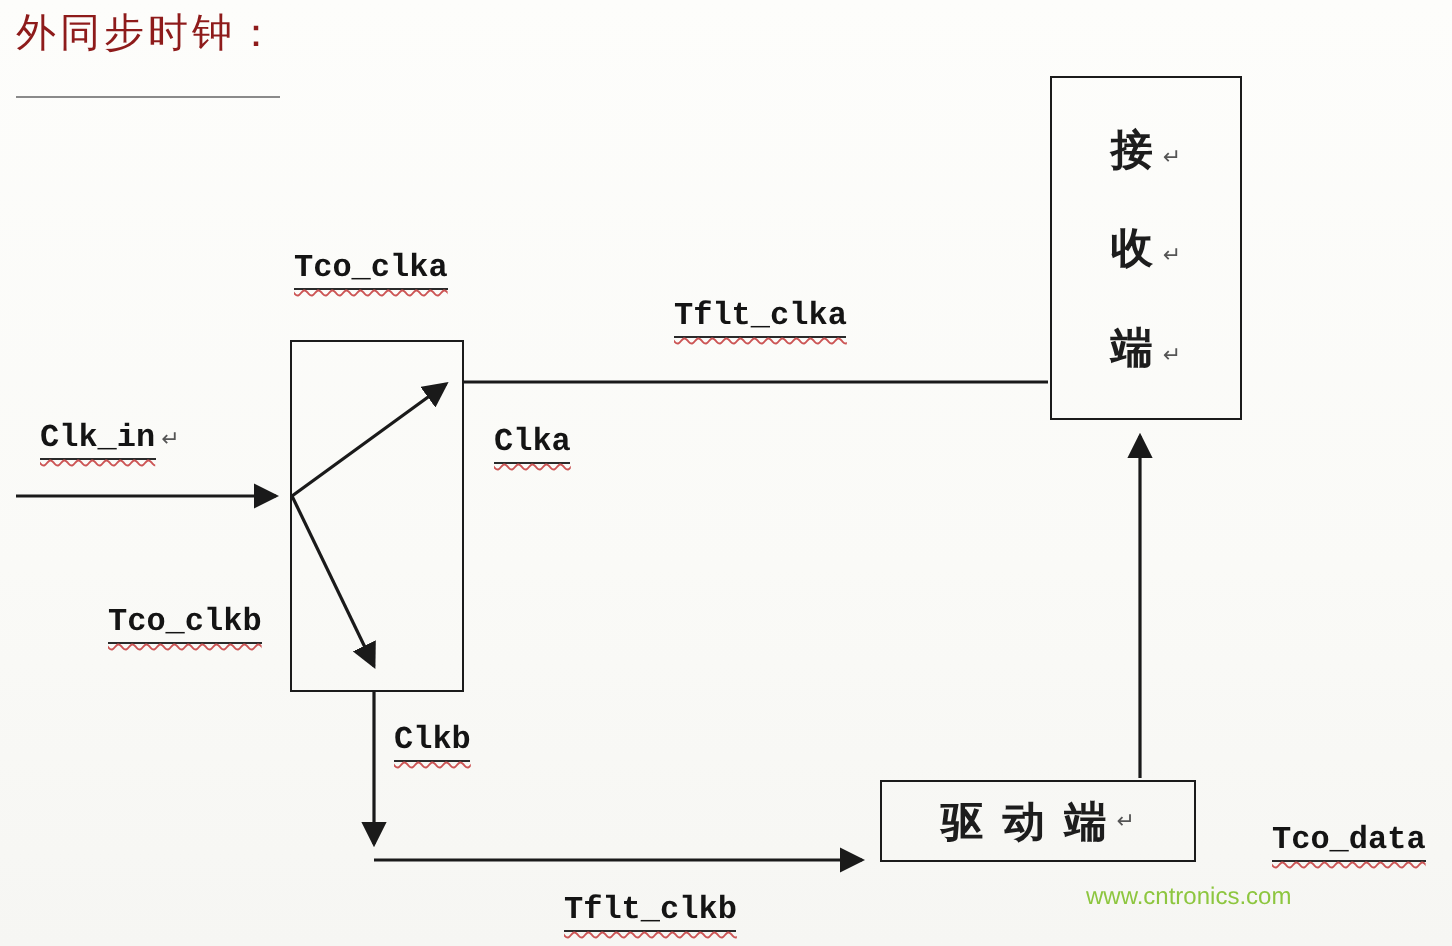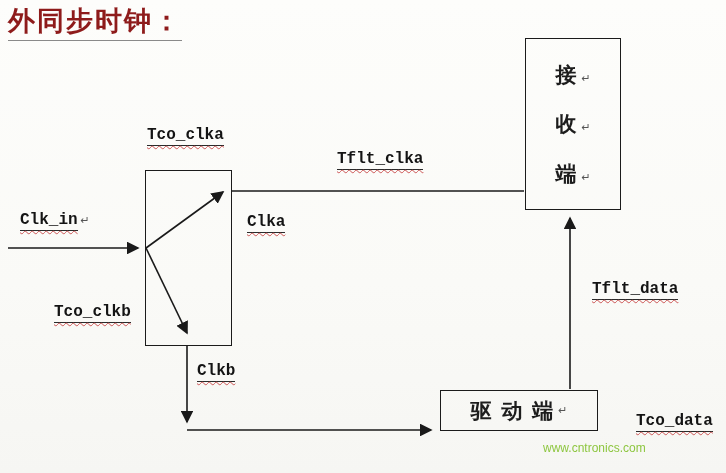"外同步时钟：" .title { font-size: 27px -> 20px; font-weight: bold -> normal; padding-bottom: 1px -> 18px }
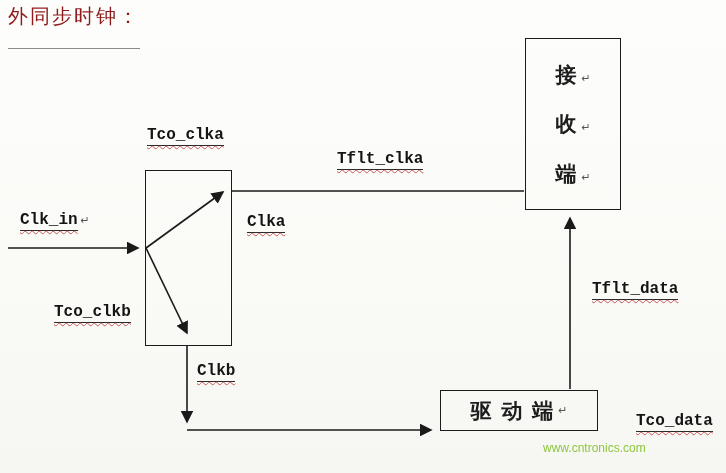"Tflt_data" div.lblwrap { html: <div> <span>Tflt_data</span> </div> -> none }
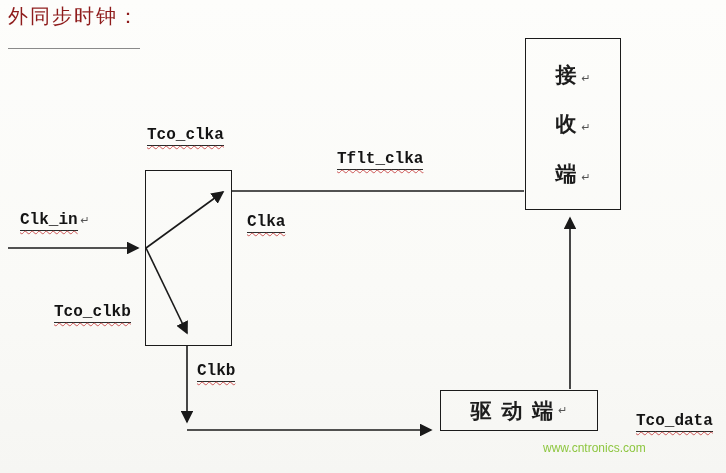"Tflt_clkb" div.lblwrap { html: none -> <div> <span>Tflt_clkb</span> </div> }
